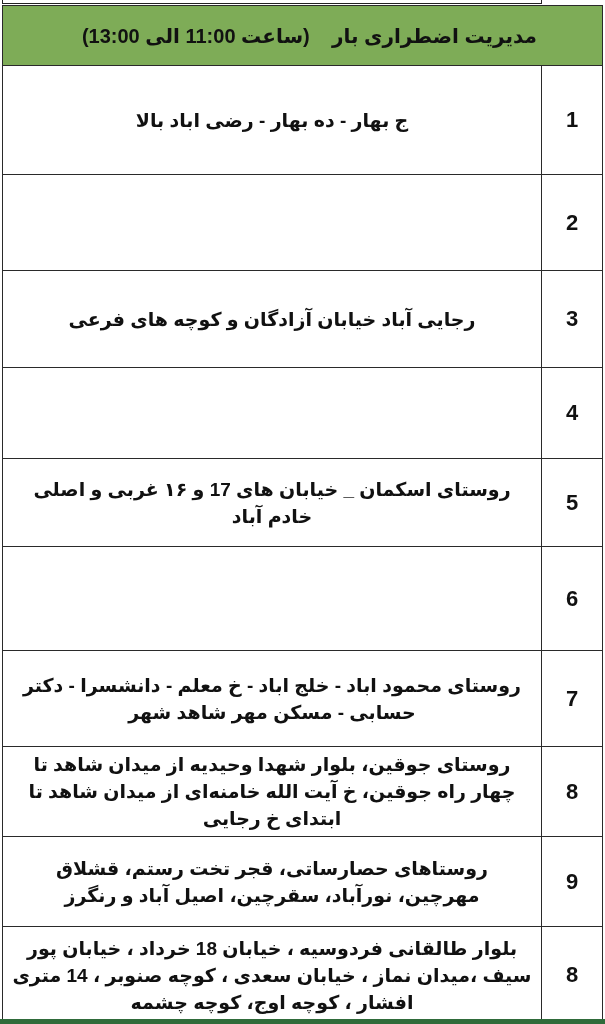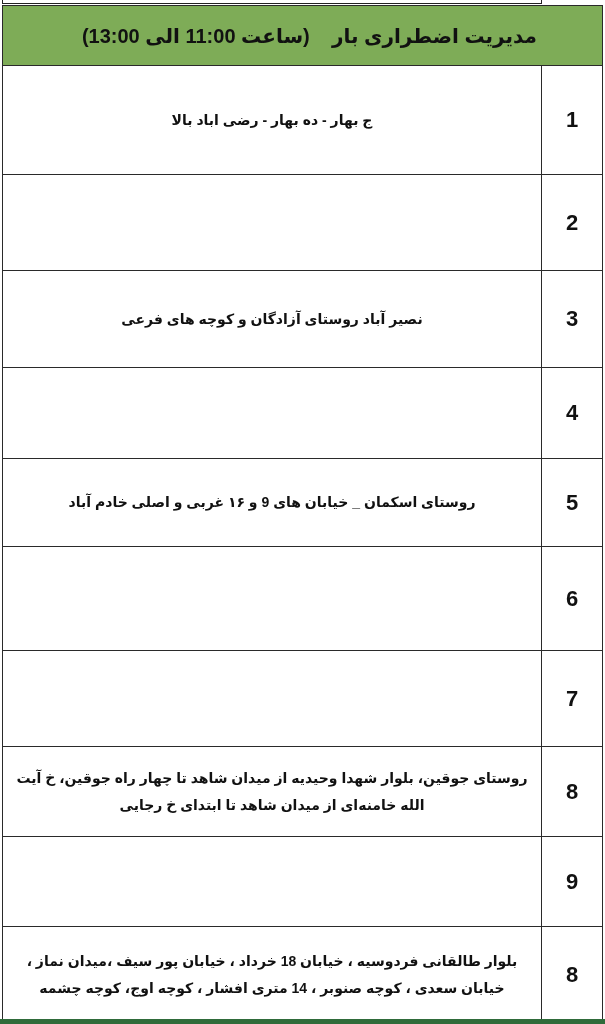"ج بهار - ده بهار" .text-cell { font-size: 14px -> 19px }
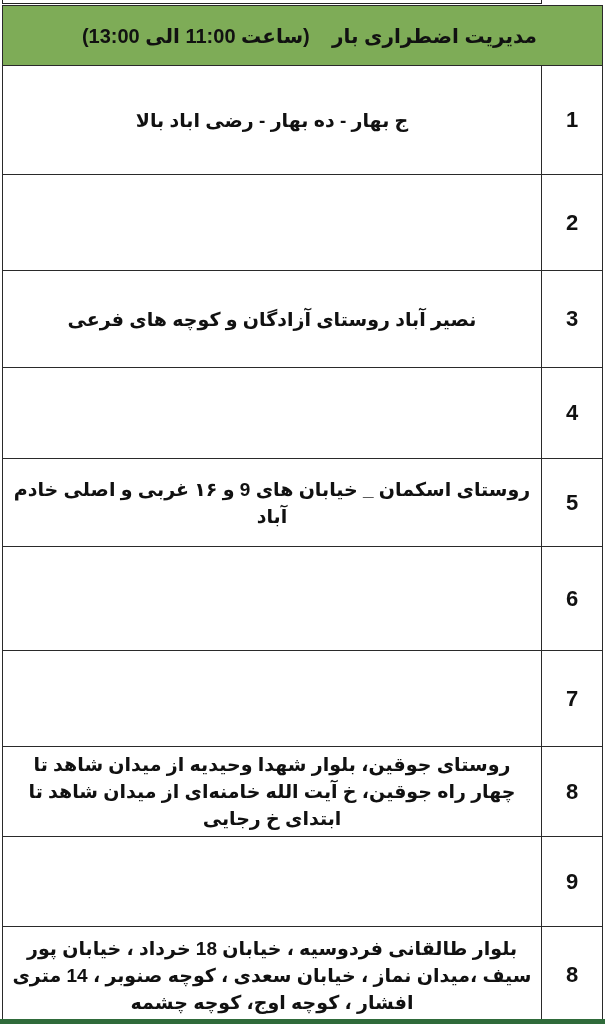"نصیر آباد روستای آزادگان و" div.text-cell { text: نصیر آباد روستای -> رجایی آباد خیابان }
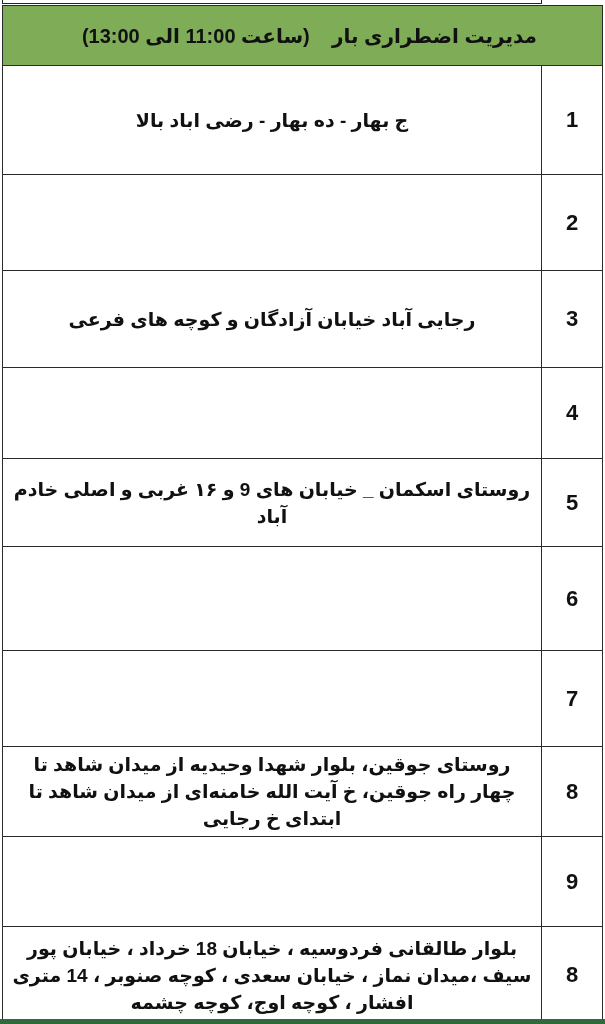"روستای اسکمان _ خیابان های" div.text-cell { text: 9 -> 17 }
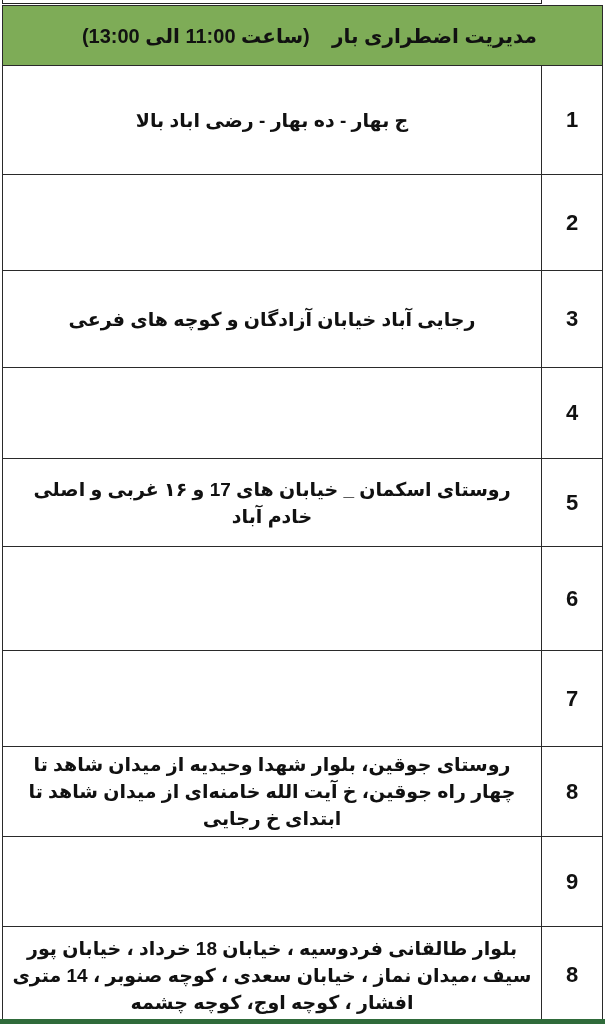"روستای محمود اباد - خلج" div.text-cell { html: none -> <div>روستای محمود اباد - خلج اباد - خ معلم - دانشسرا - دکتر حسابی - مسکن مهر شاهد شهر</div> }
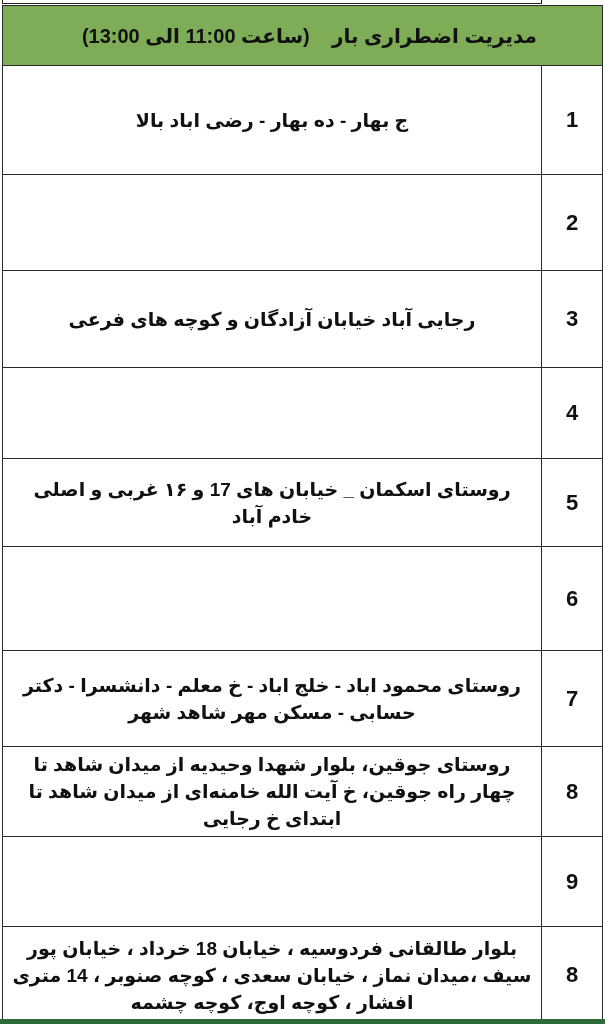"روستاهای حصارساتی، قجر تخت رستم،" div.text-cell { html: none -> <div>روستاهای حصارساتی، قجر تخت رستم، قشلاق مهرچین، نورآباد، سقرچین، اصیل آباد و رنگرز</div> }
